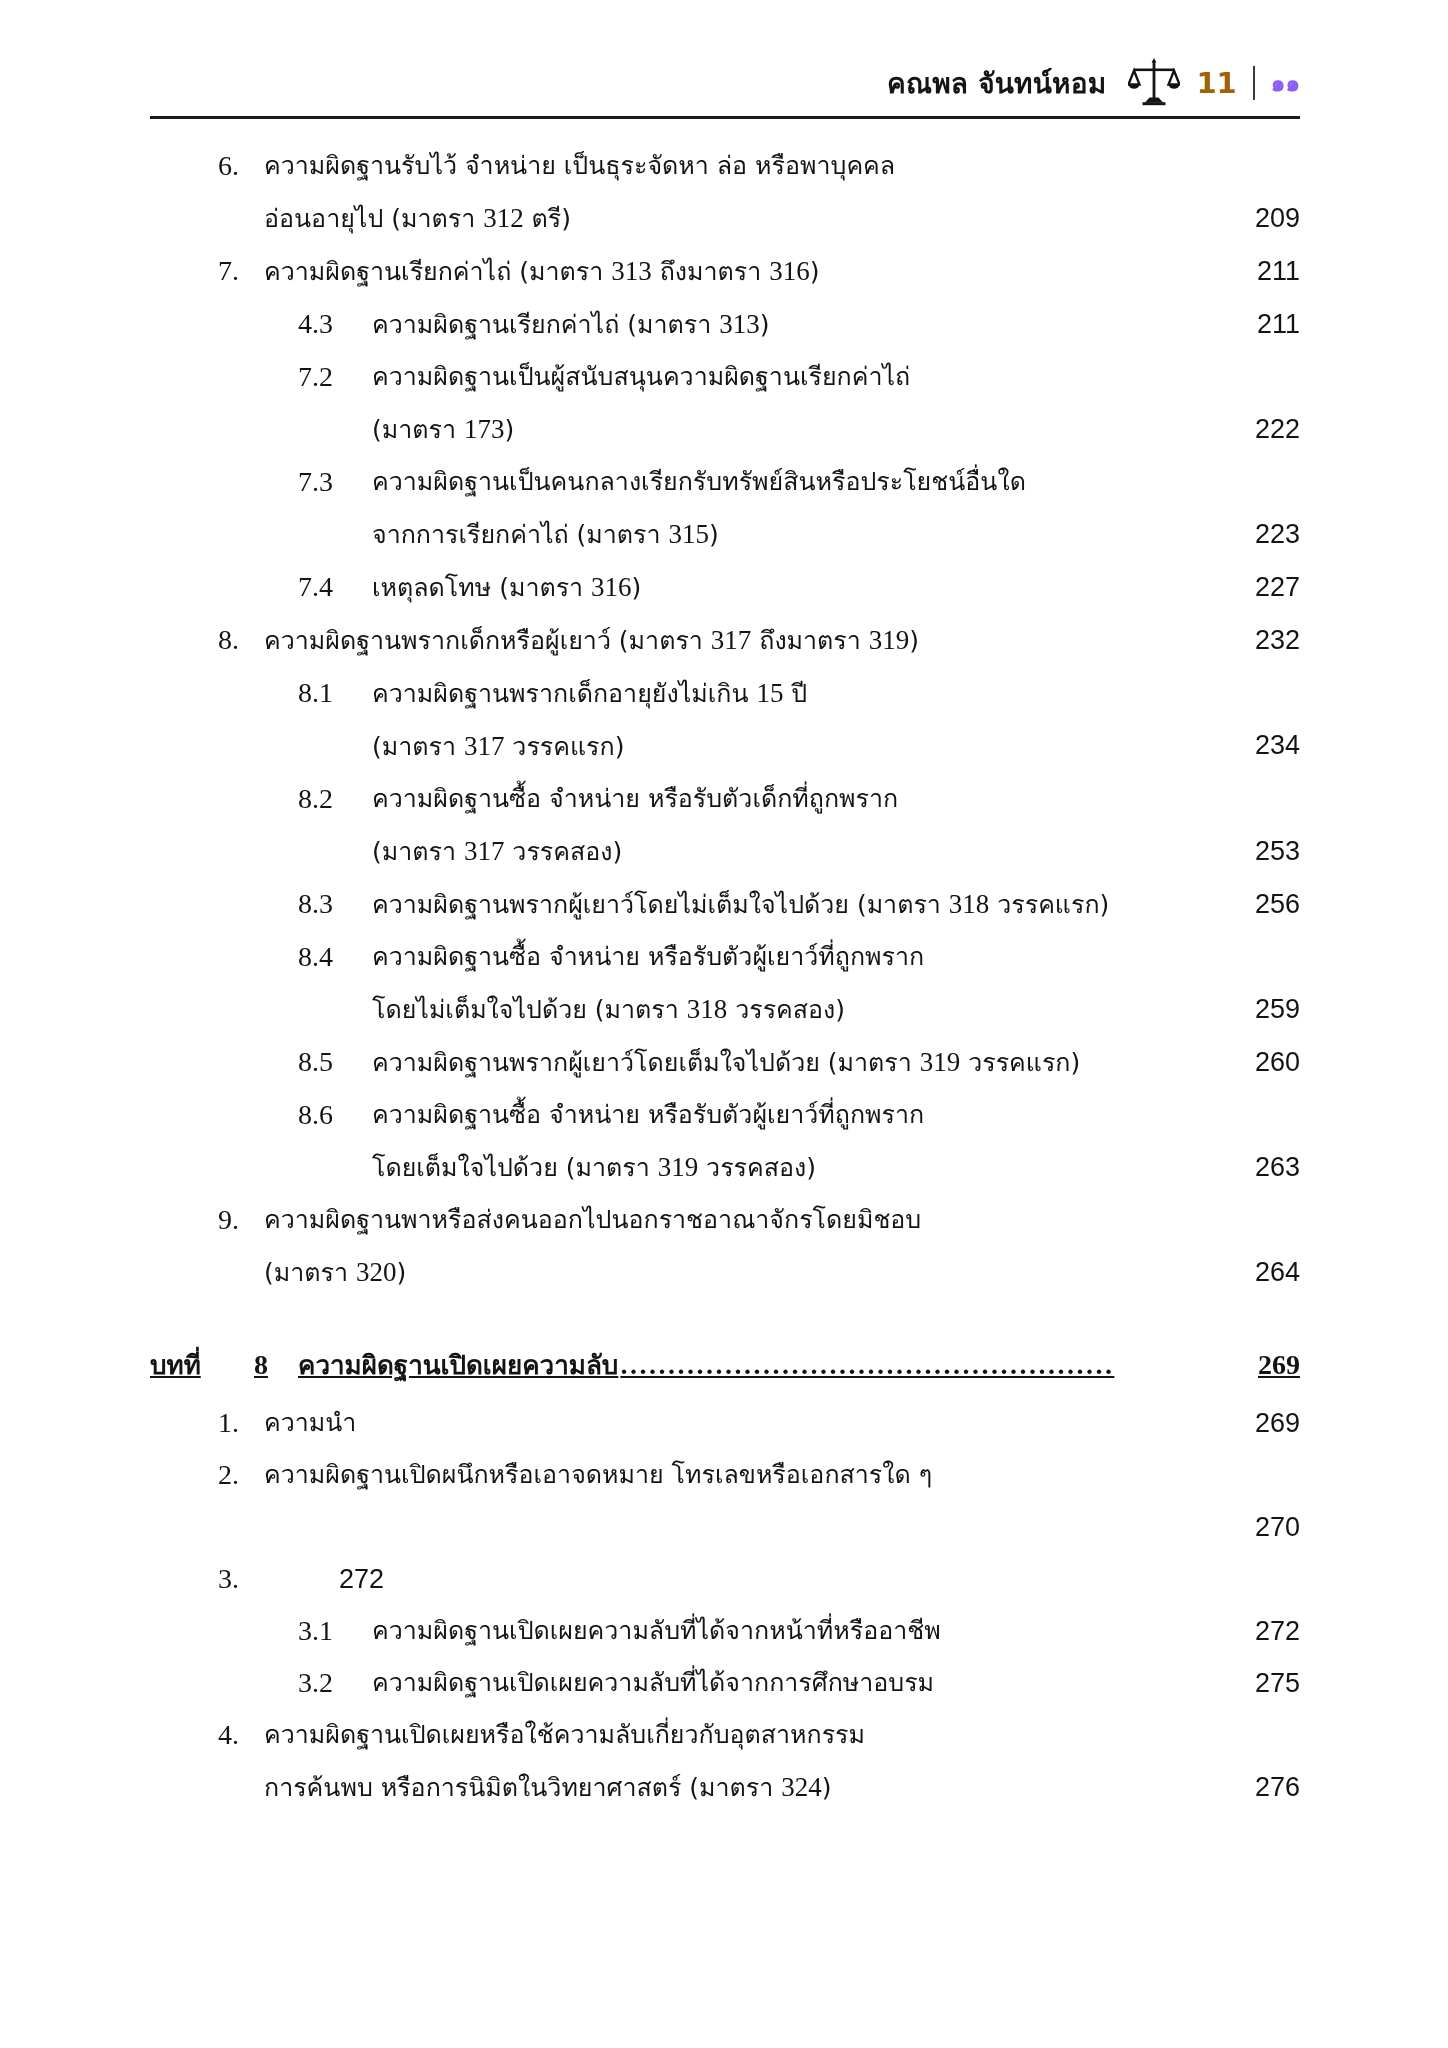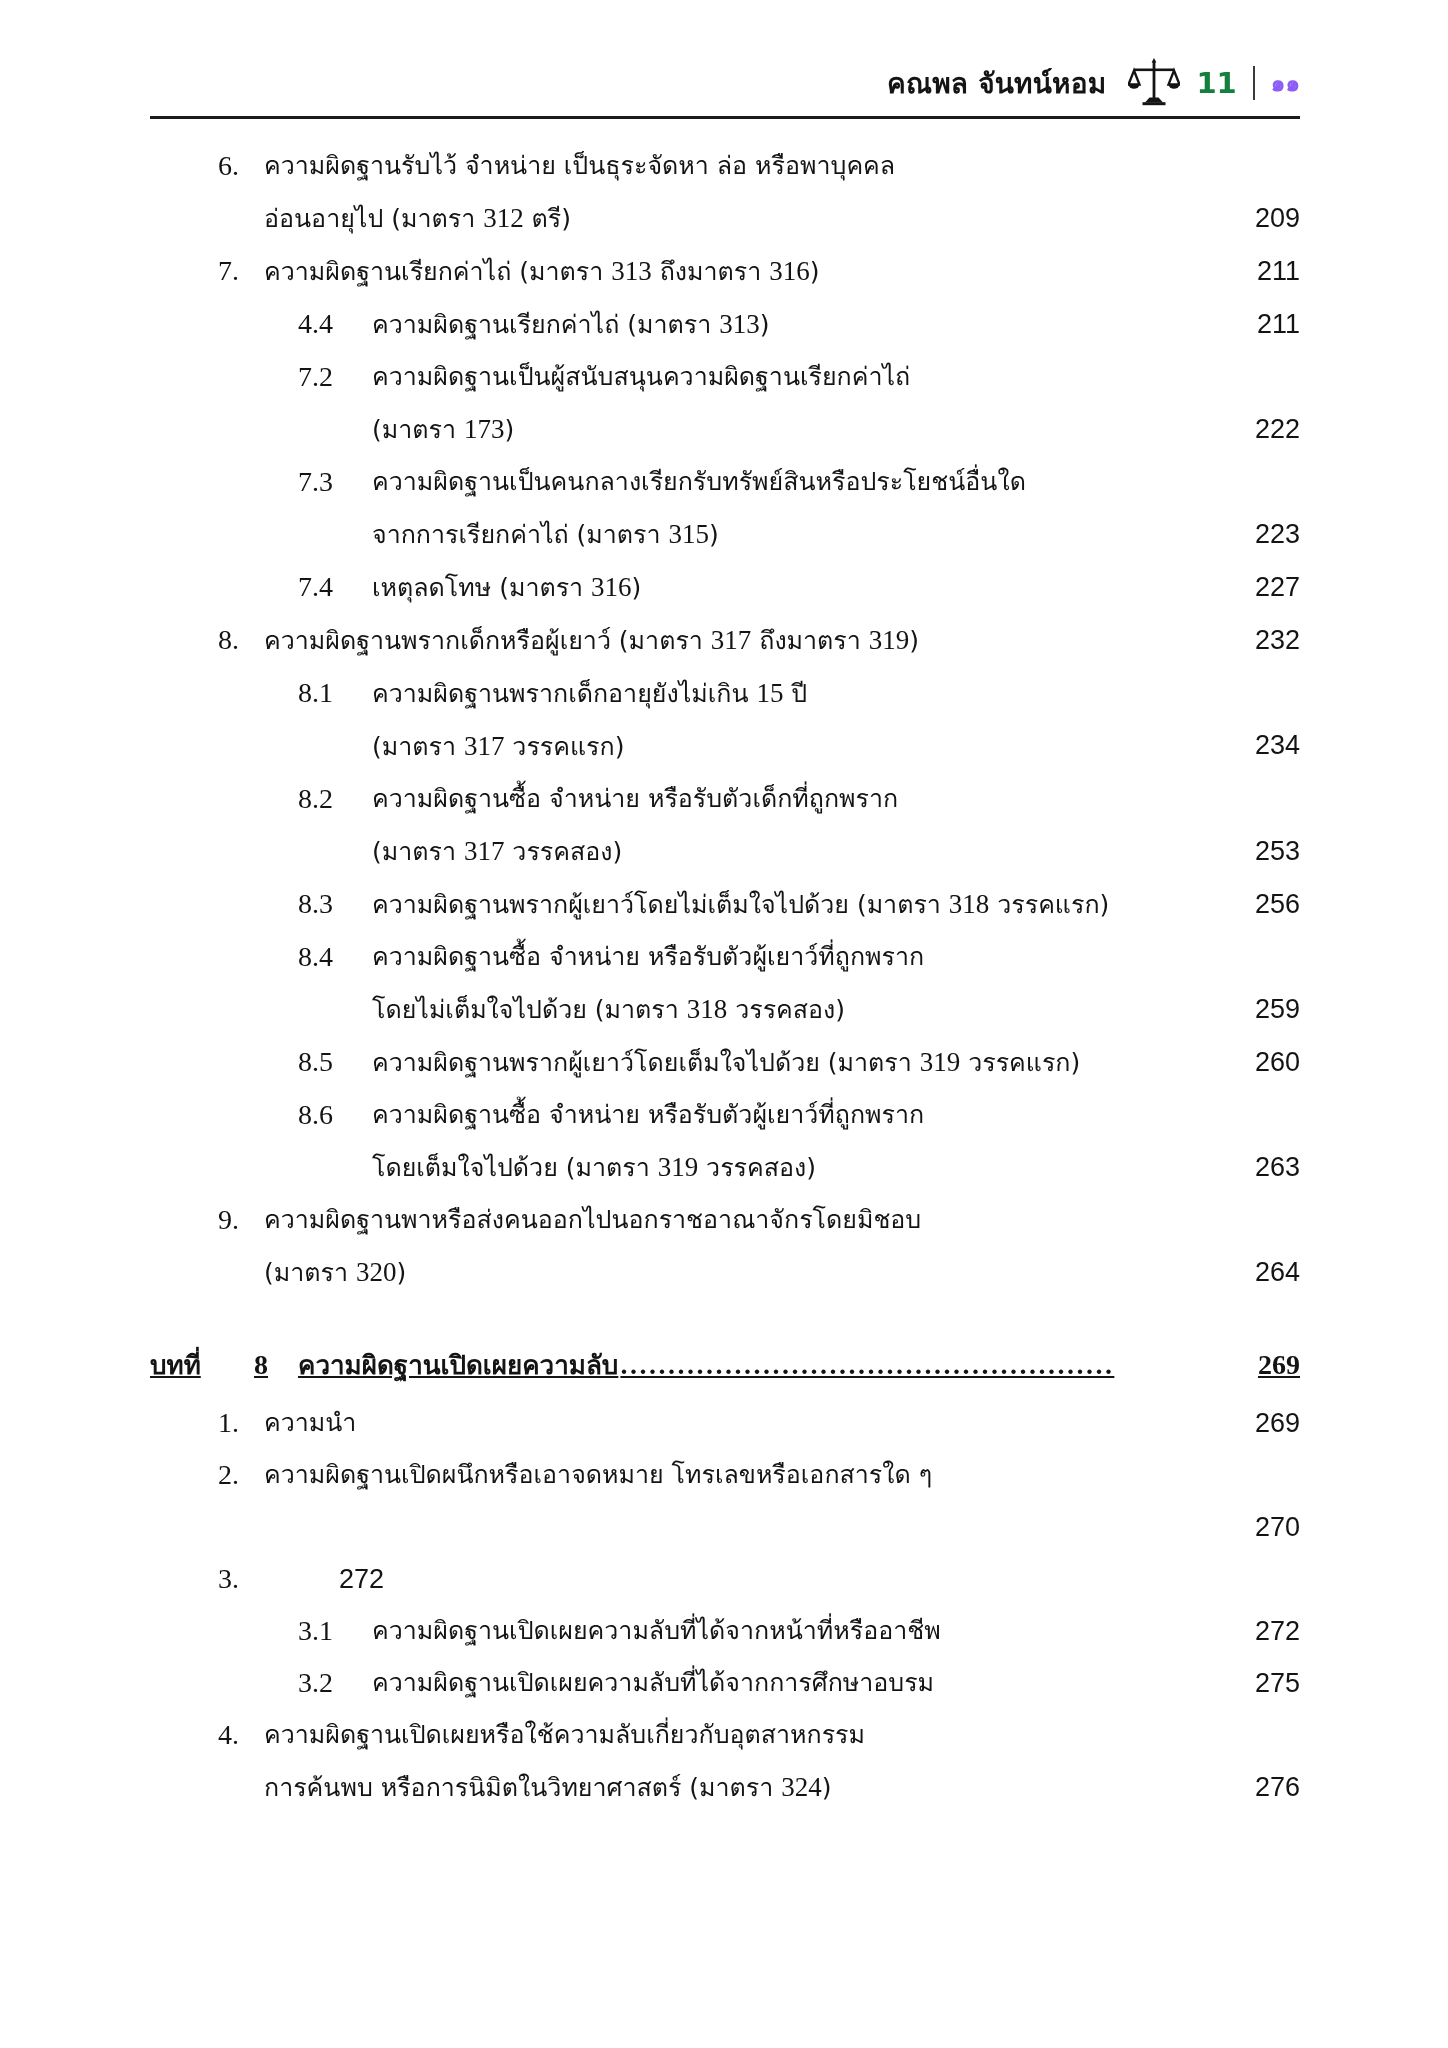"11" .folio-latin { color: #15803d -> #a16207 }
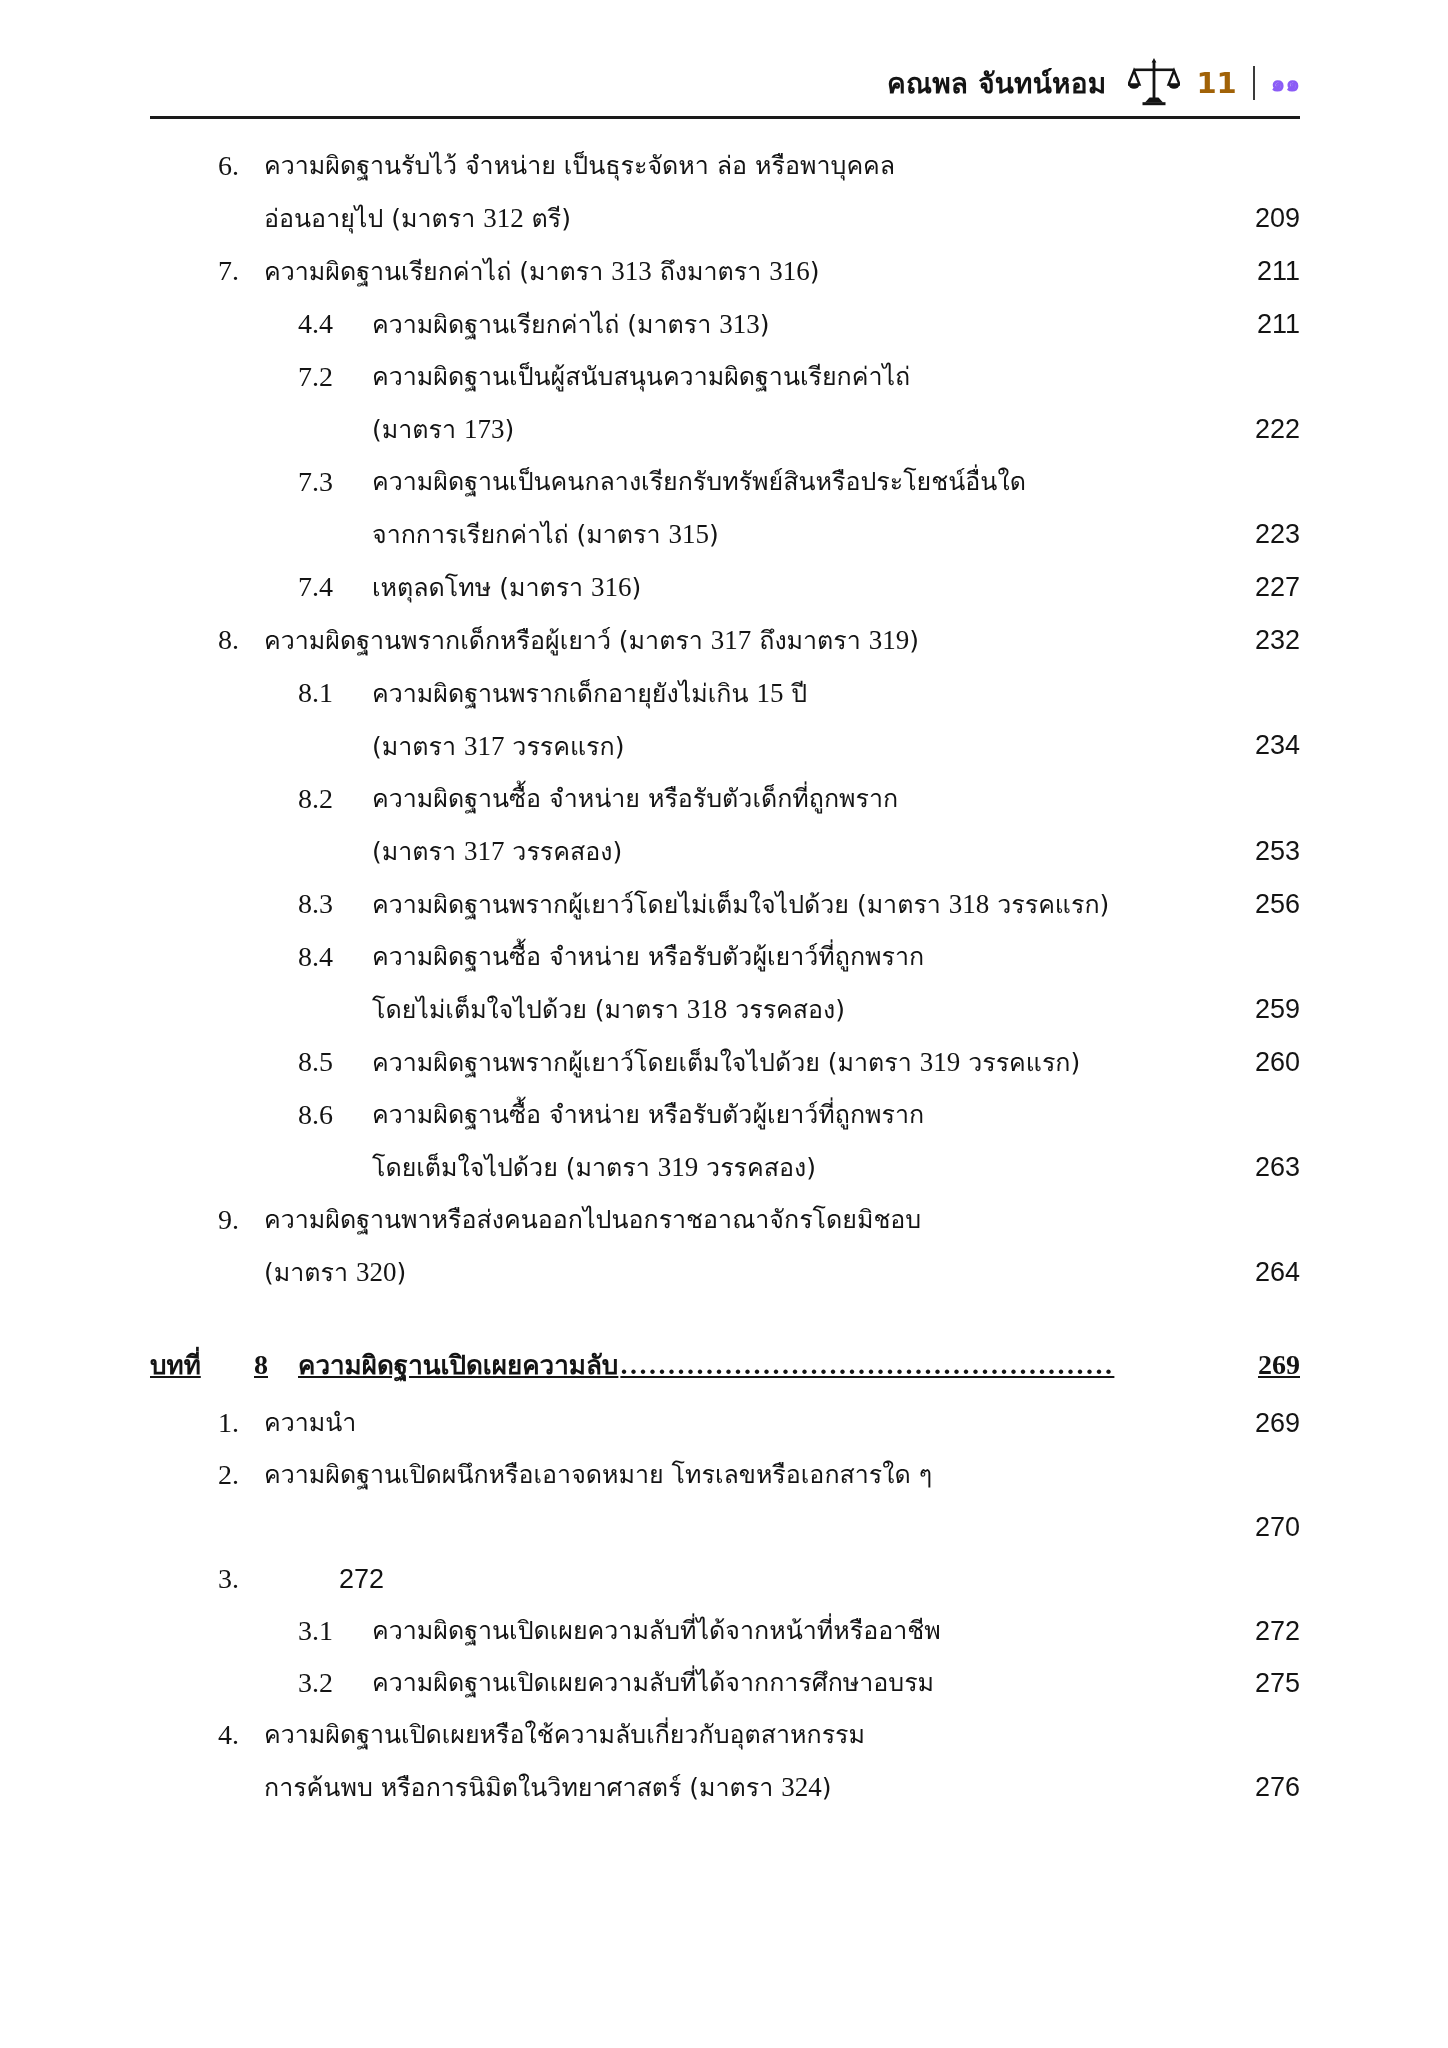"4.4" span.num { text: 4.4 -> 4.3 }
